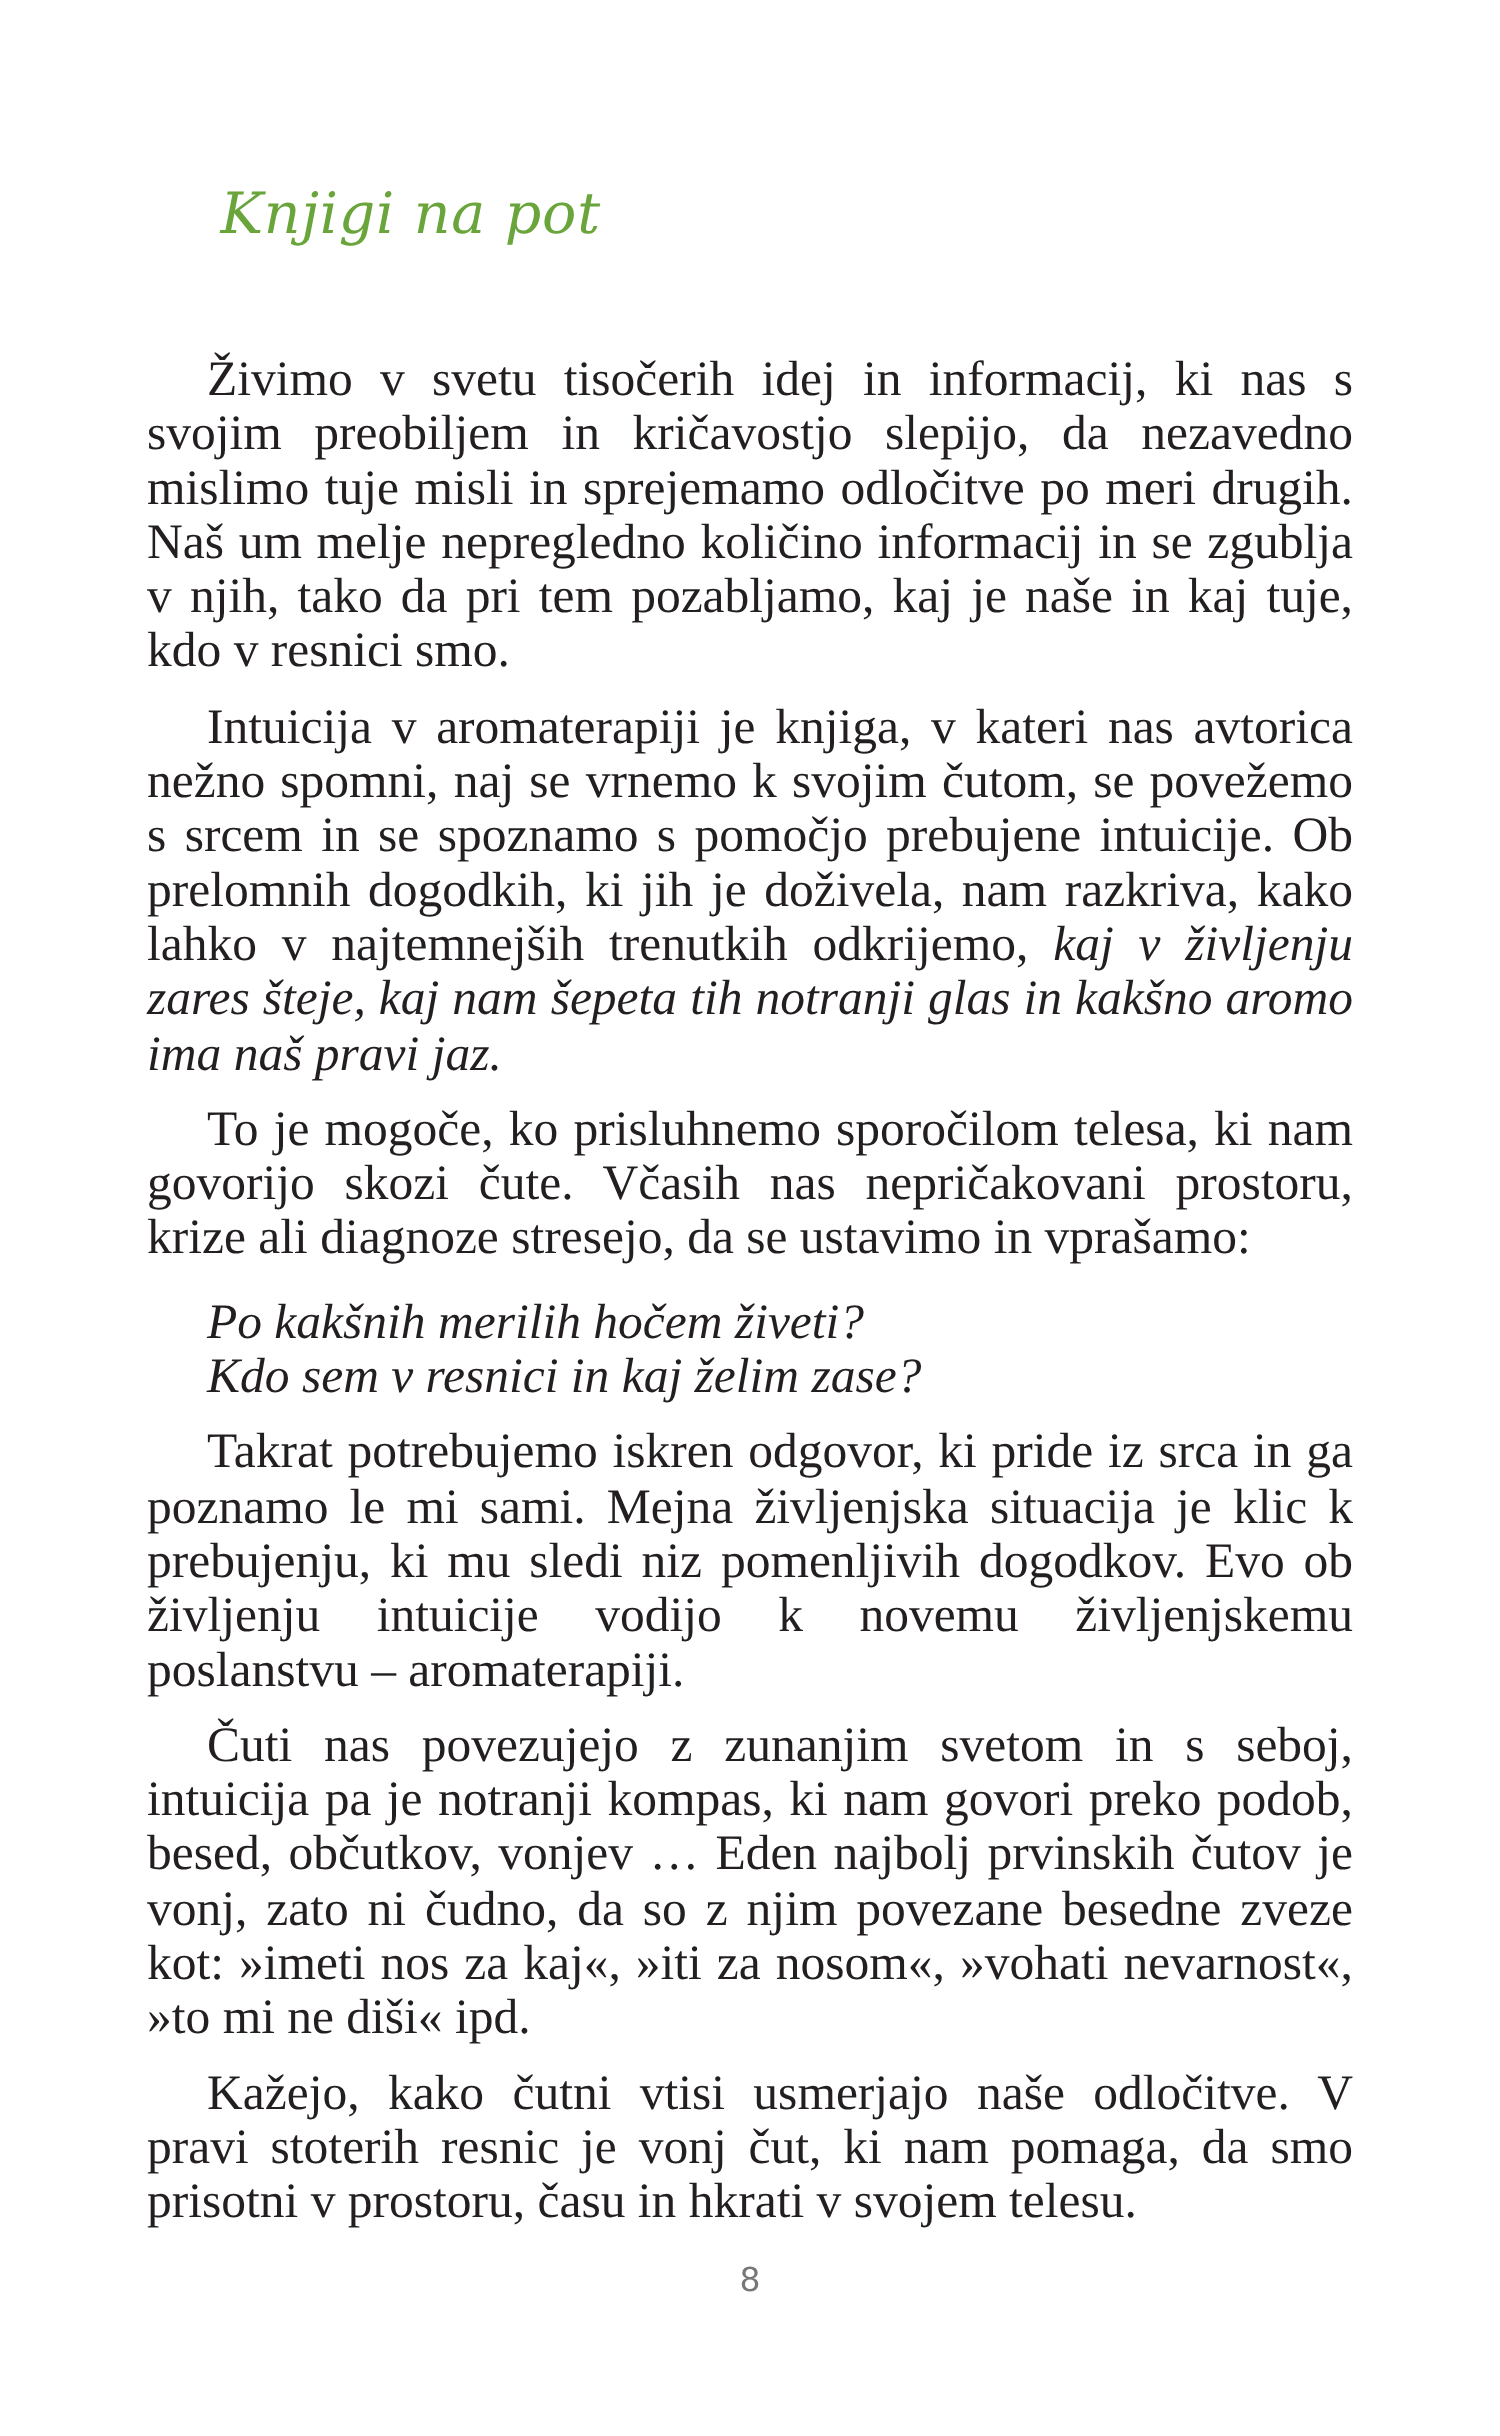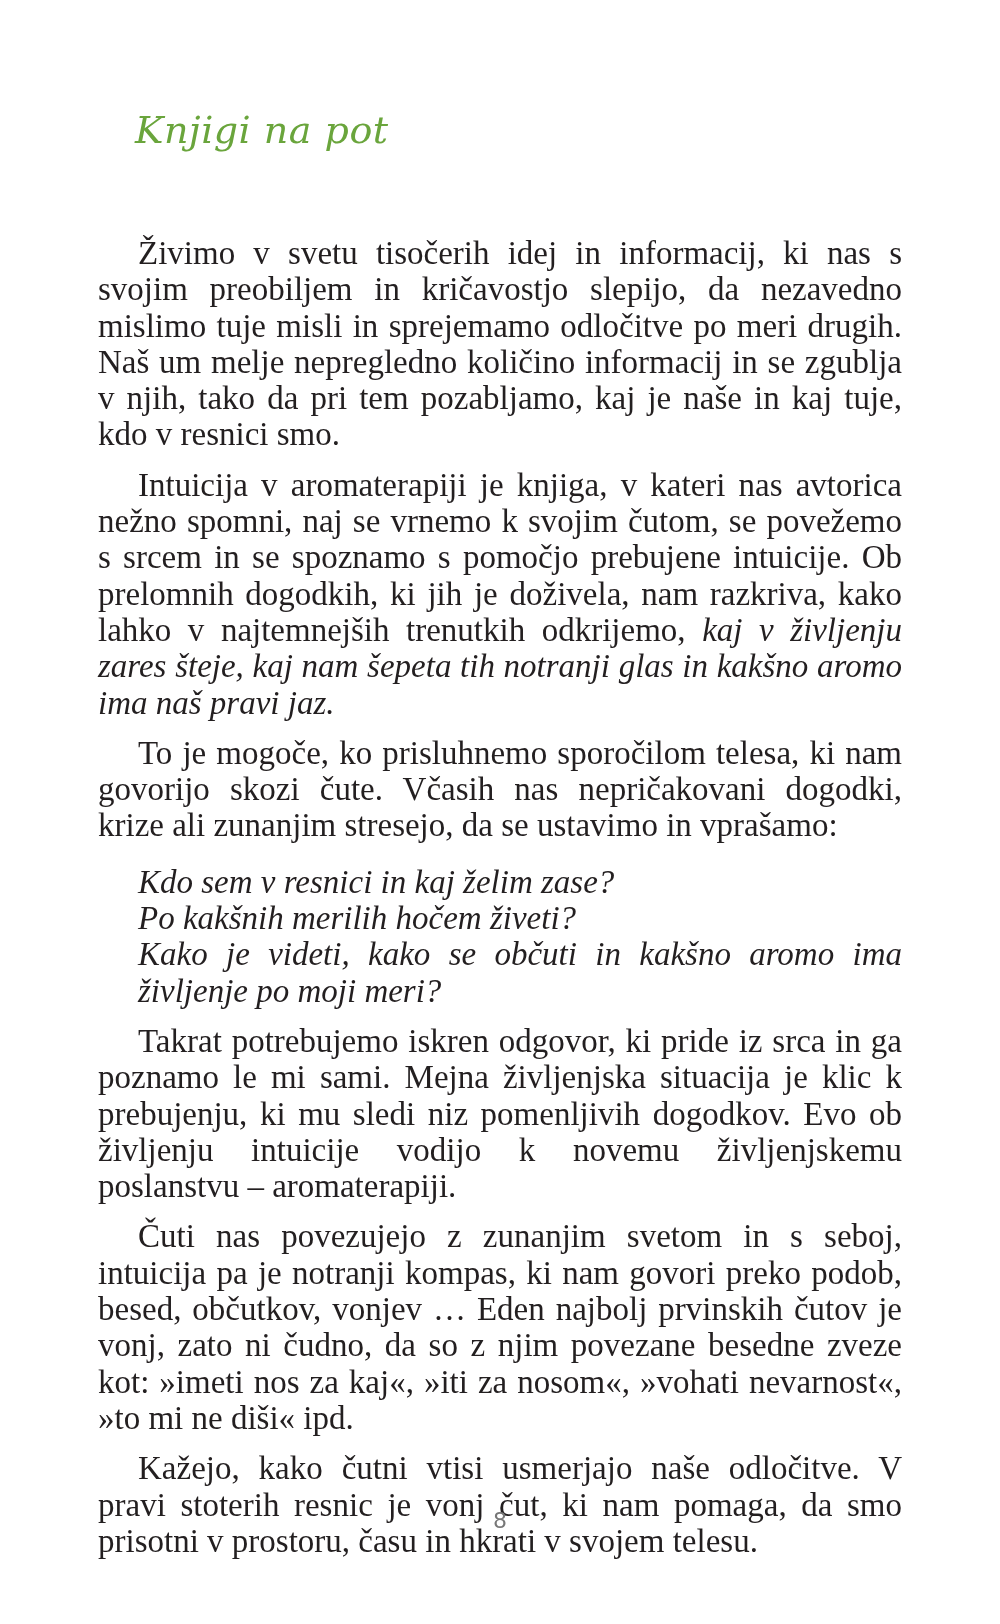"Knjigi na pot" .title { margin: 0 -> 12px }
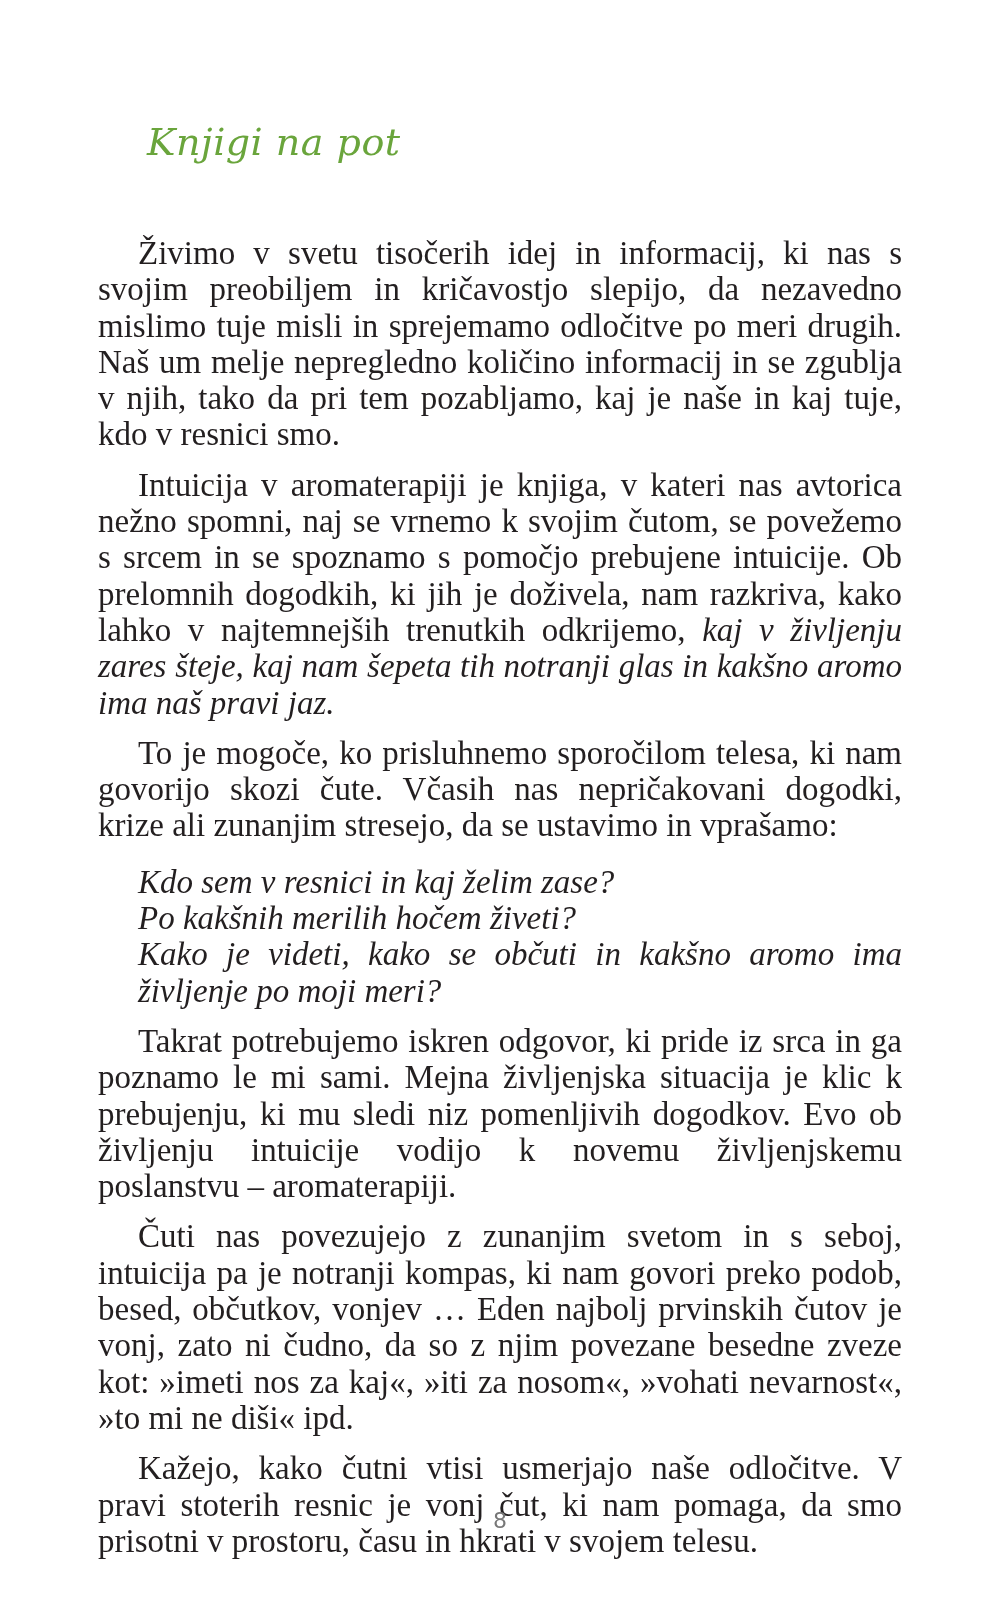"To je mogoče, ko prisluhnemo" p.para { text: dogodki, krize ali zunanjim -> prostoru, krize ali diagnoze }
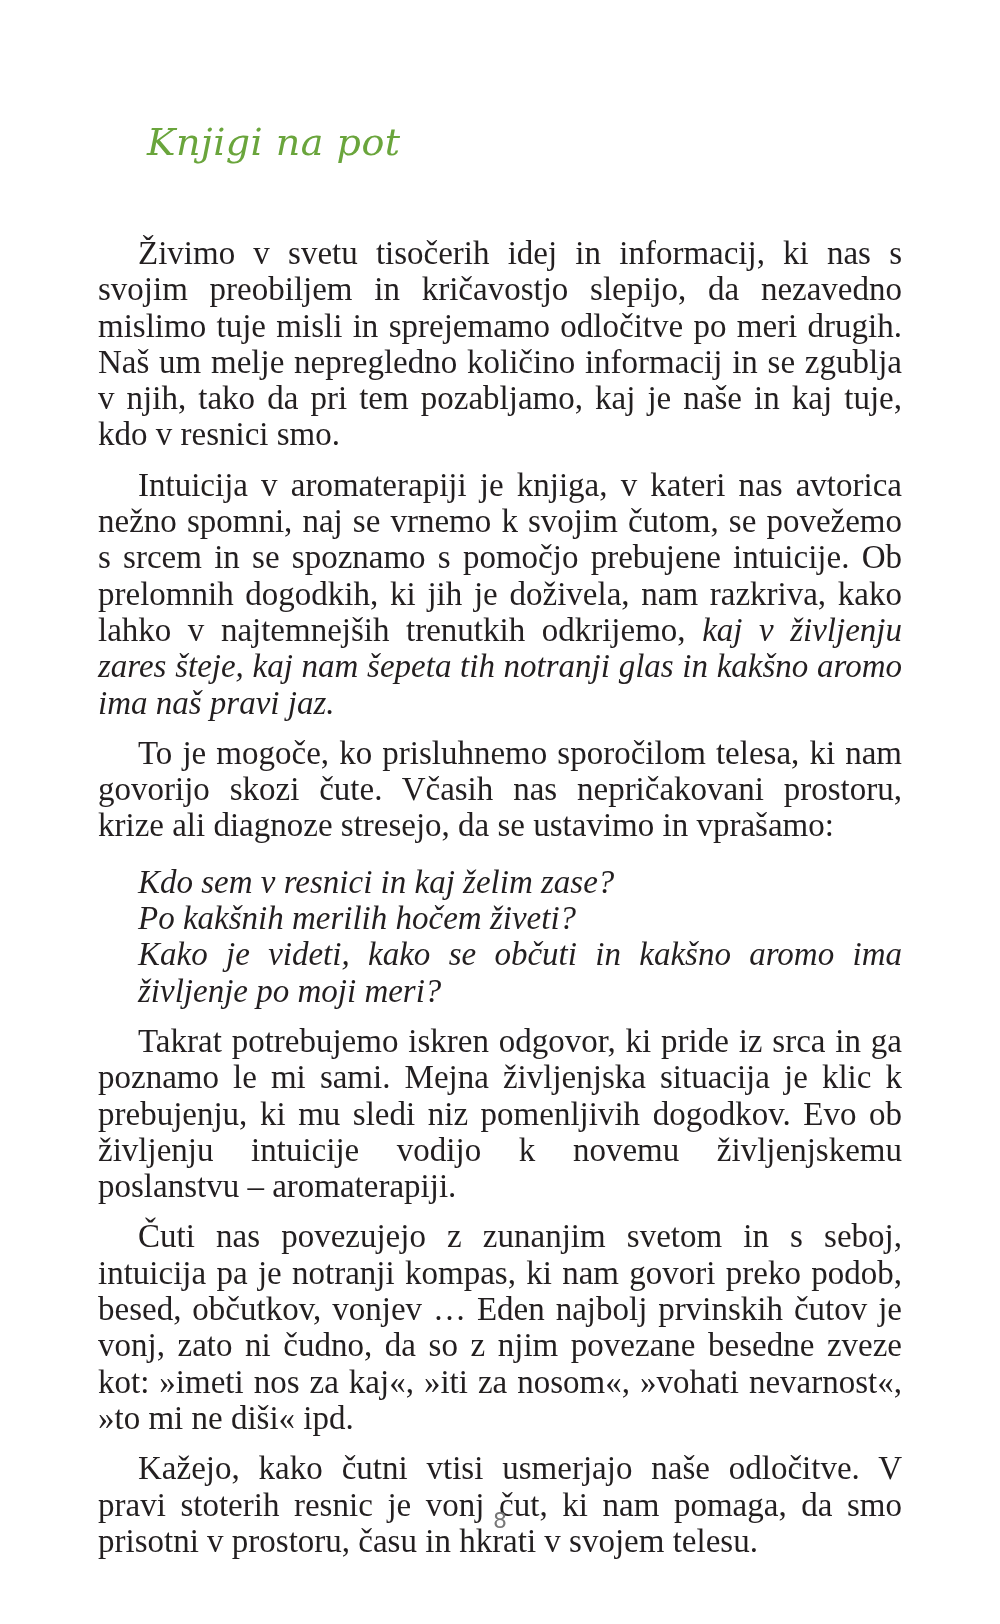"Kdo sem v resnici in" span.q { order: before "Po kakšnih merilih hočem živeti?" -> after "Po kakšnih merilih hočem živeti?" }
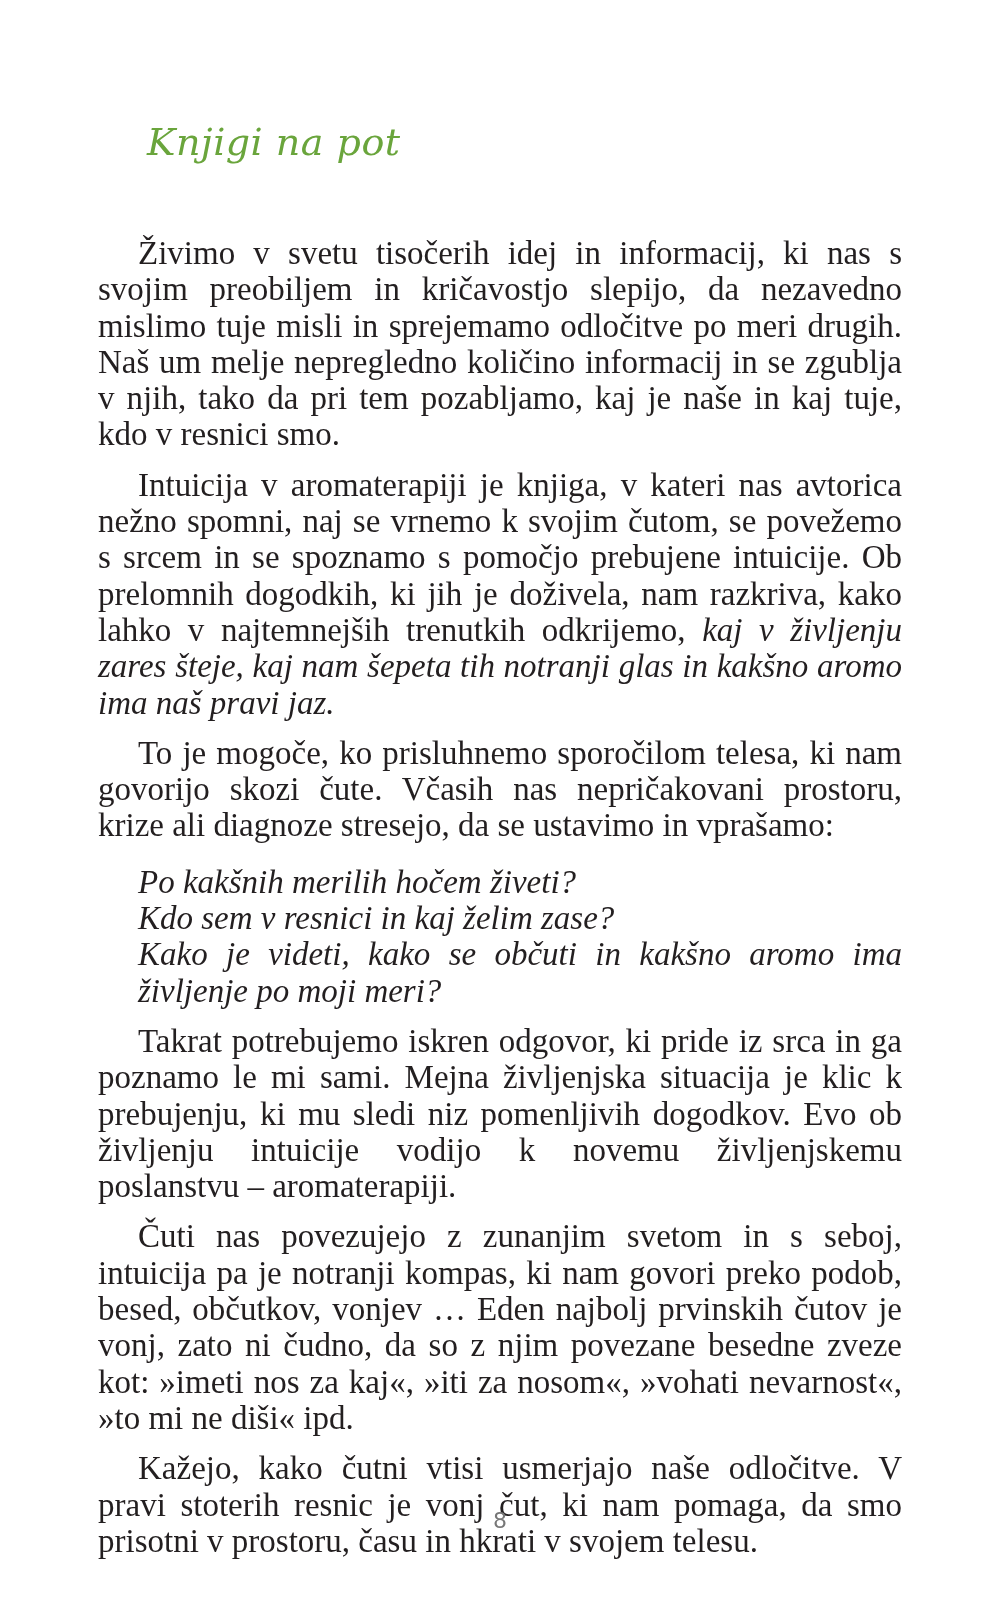"Kako je videti, kako se" span.q { html: <span>Kako je videti, kako se občuti in kakšno aromo ima življenje po moji meri?</span> -> none }
